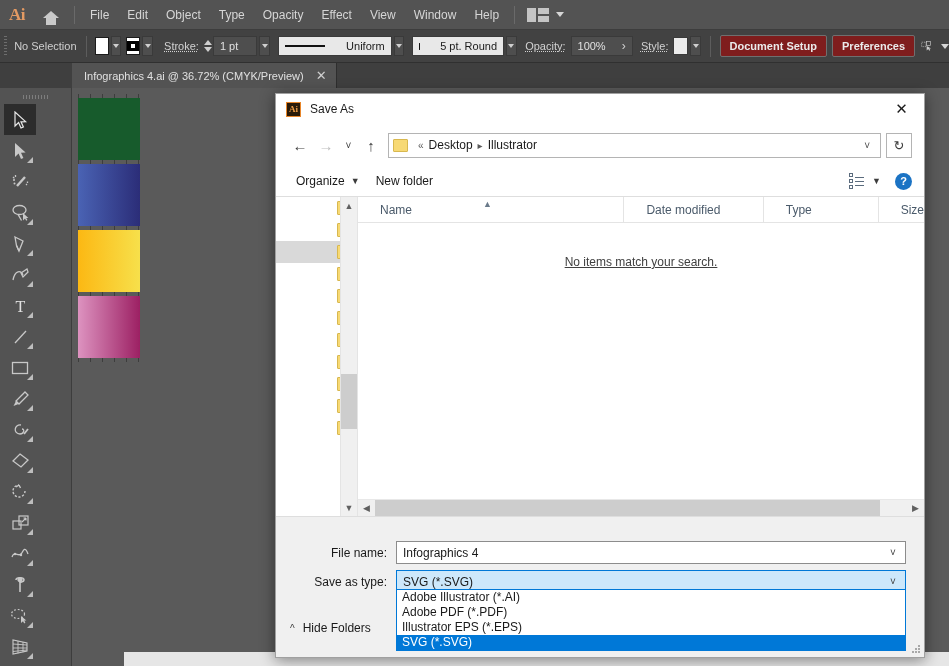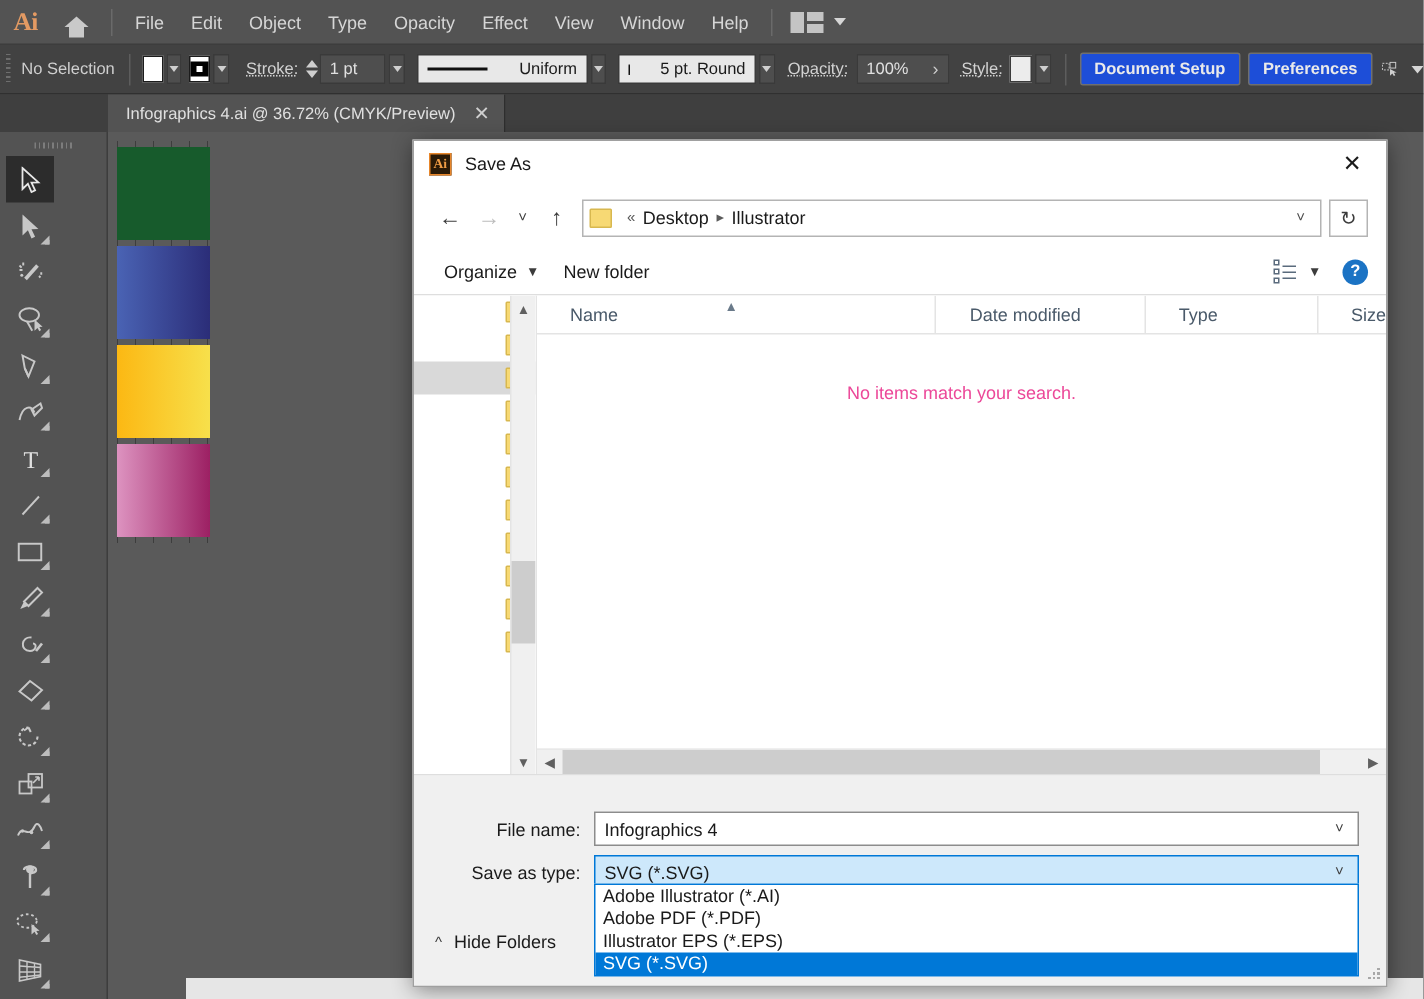"Document Setup" .btn-dark { background: #1d4ed8 -> #7f1d1d }
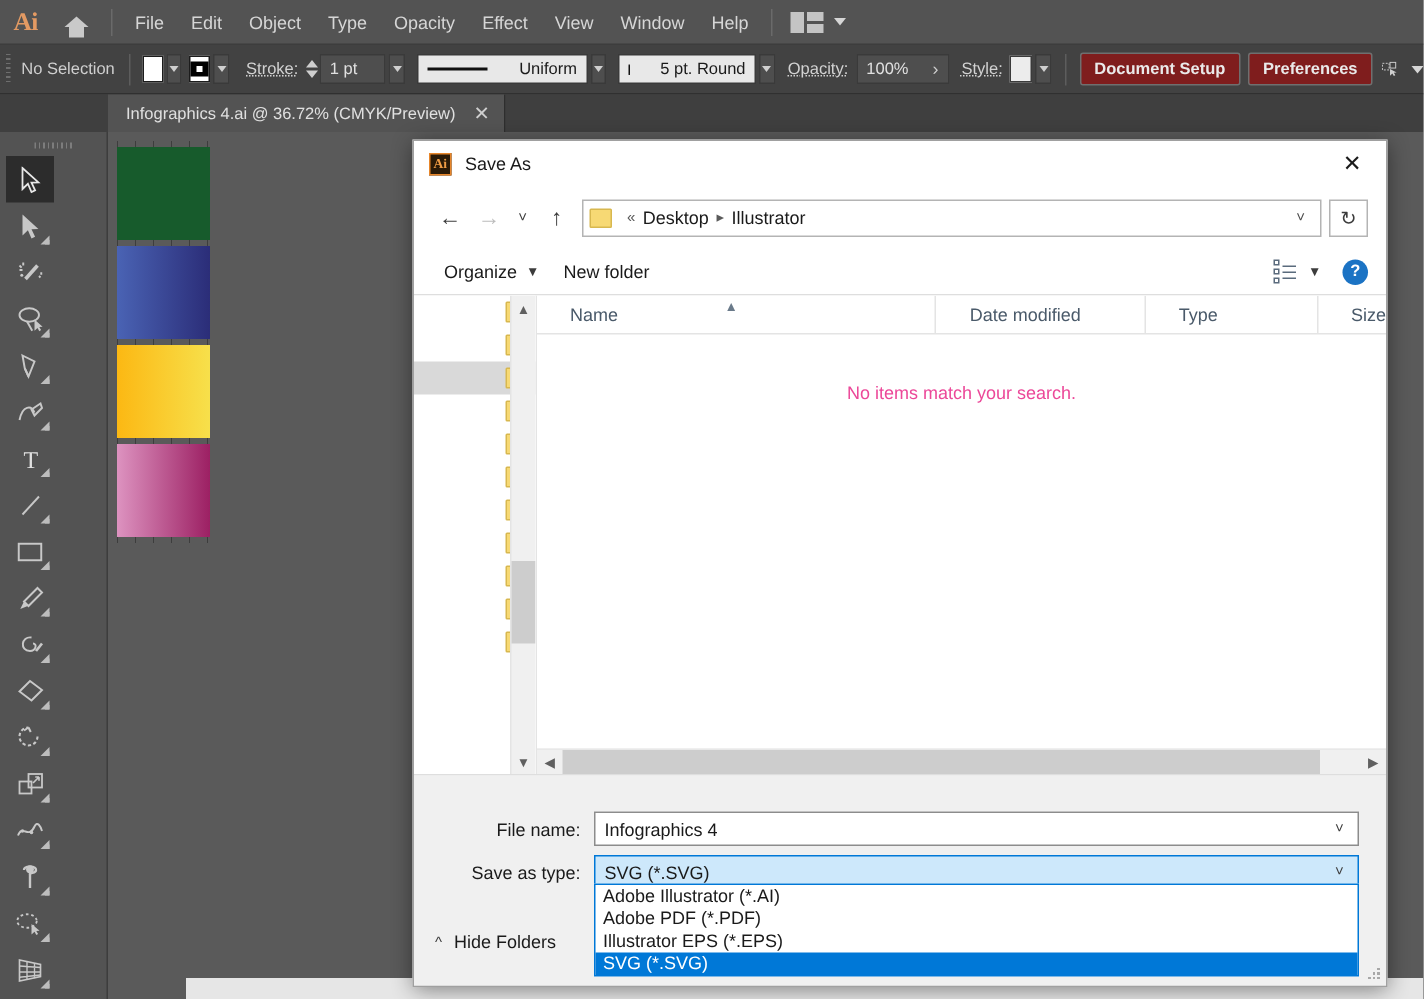"No items match your search." .empty-msg { color: #ec4899 -> #404040; text-decoration: none -> underline }
